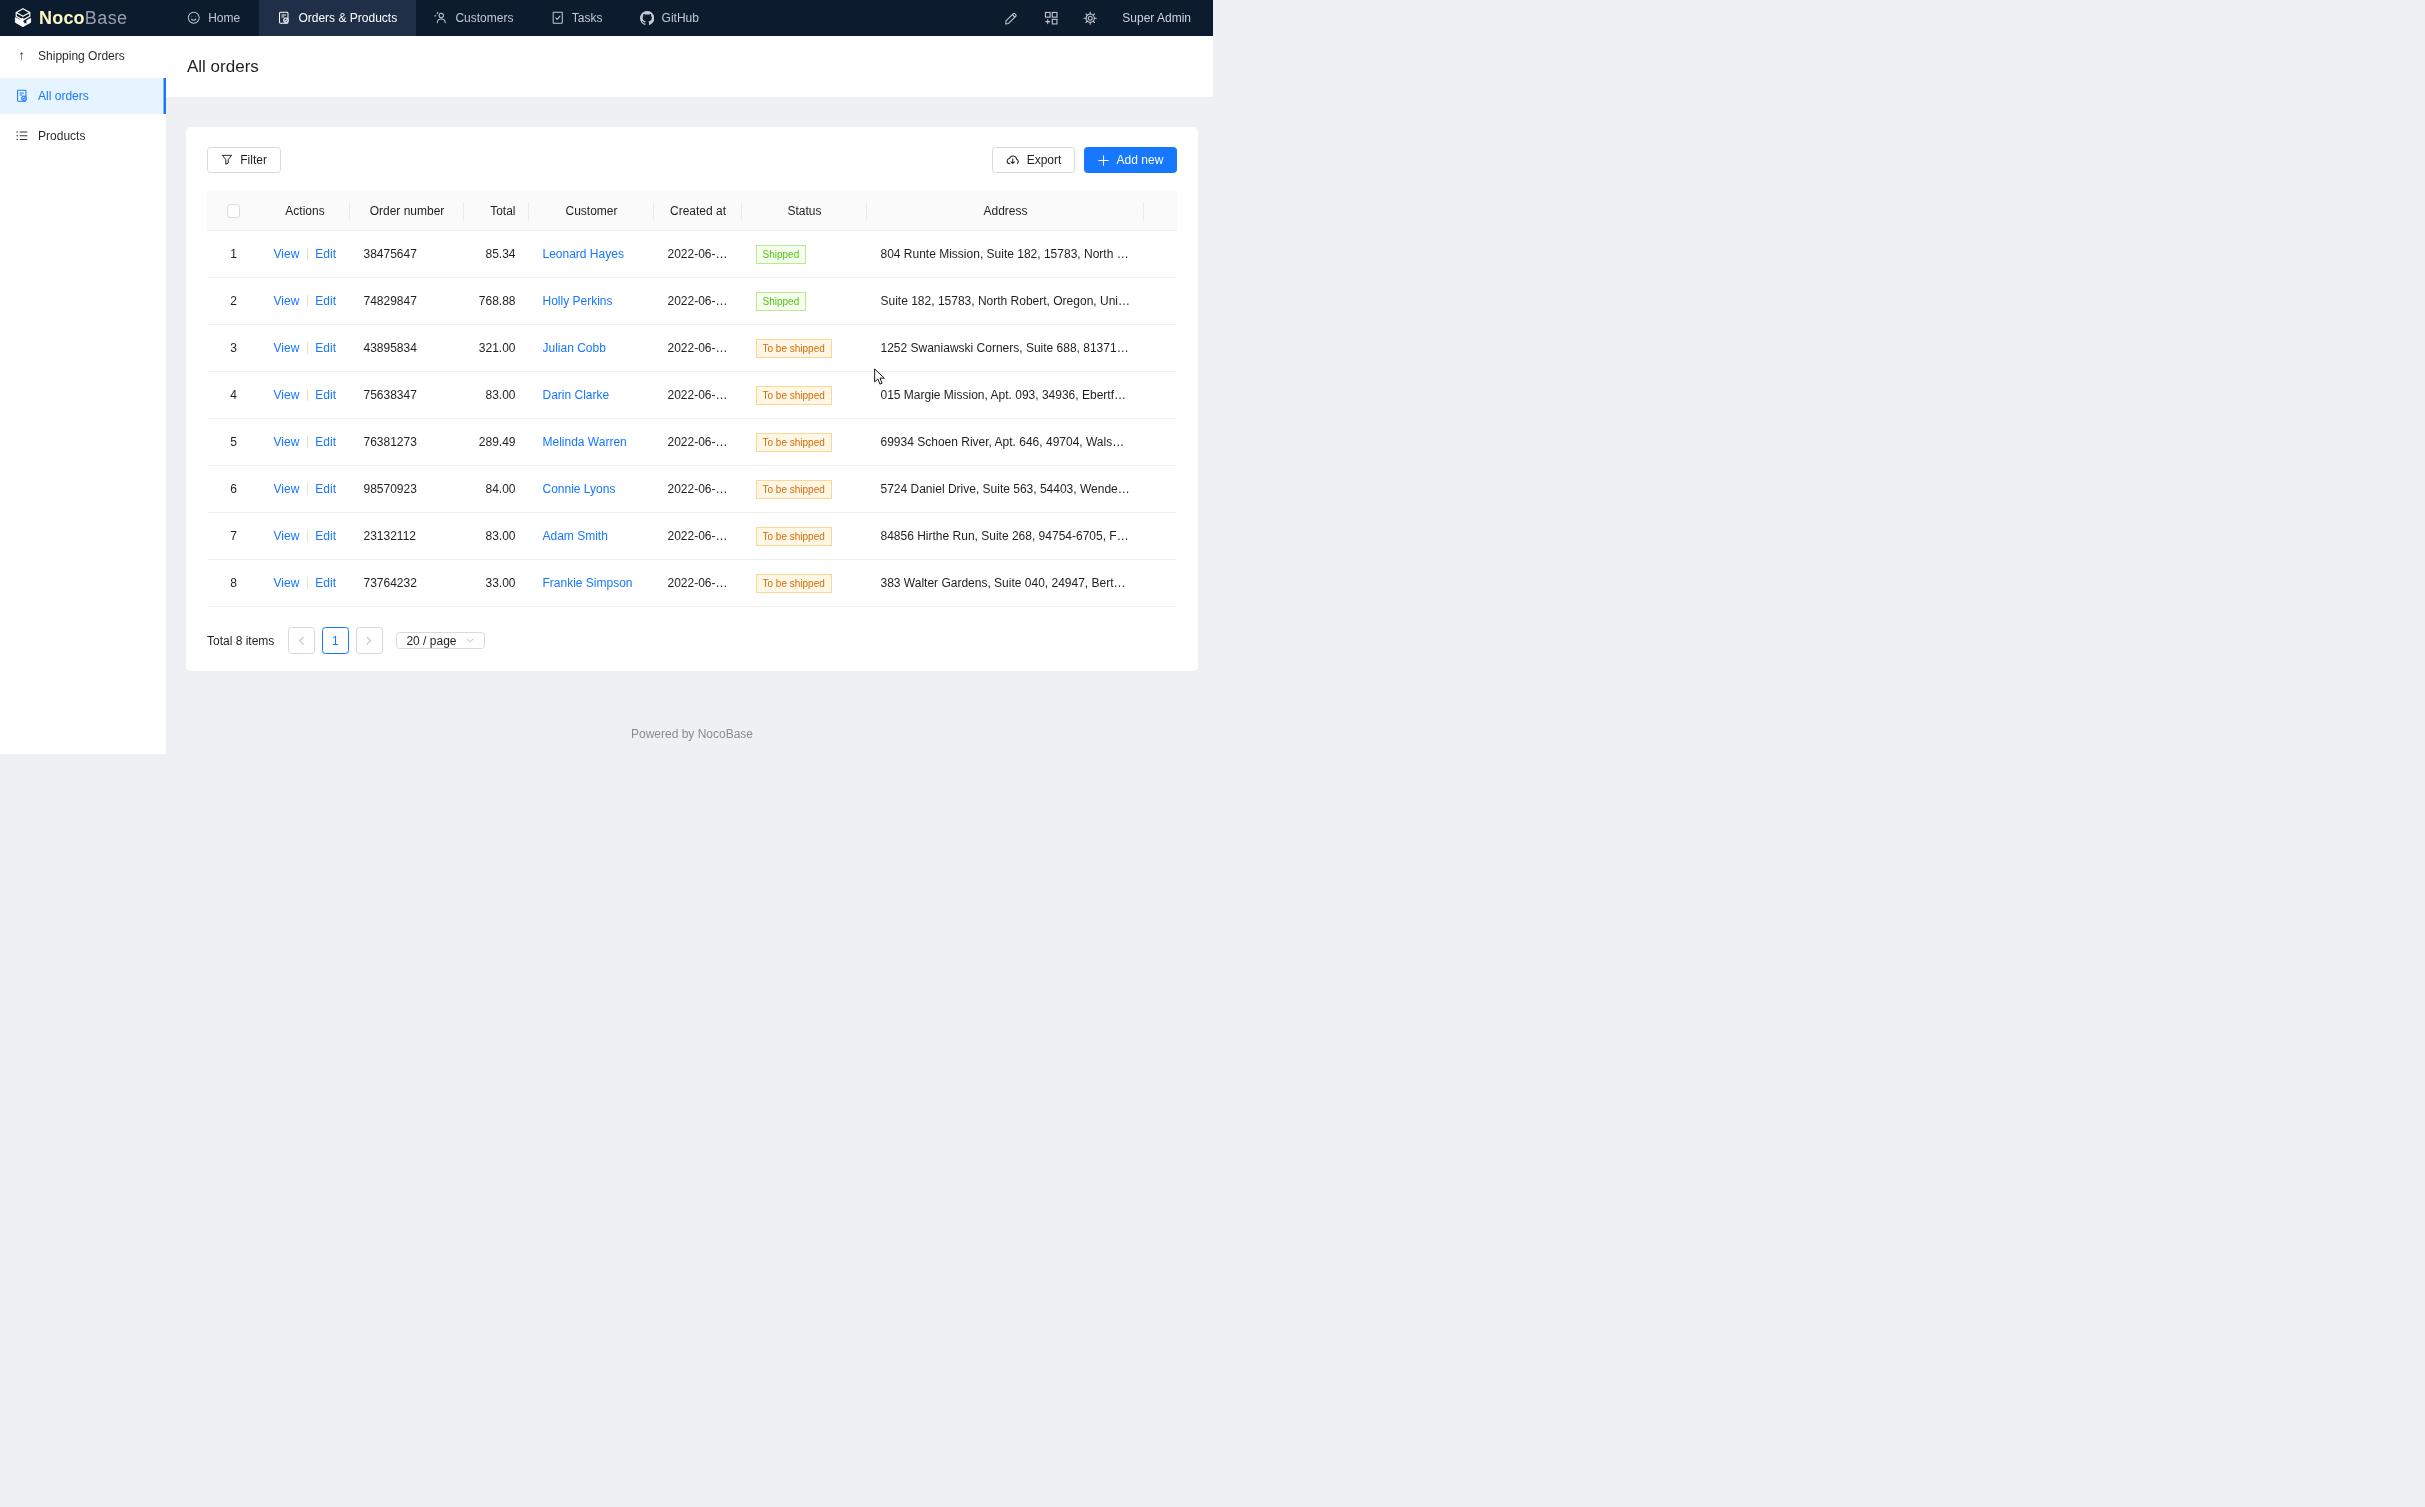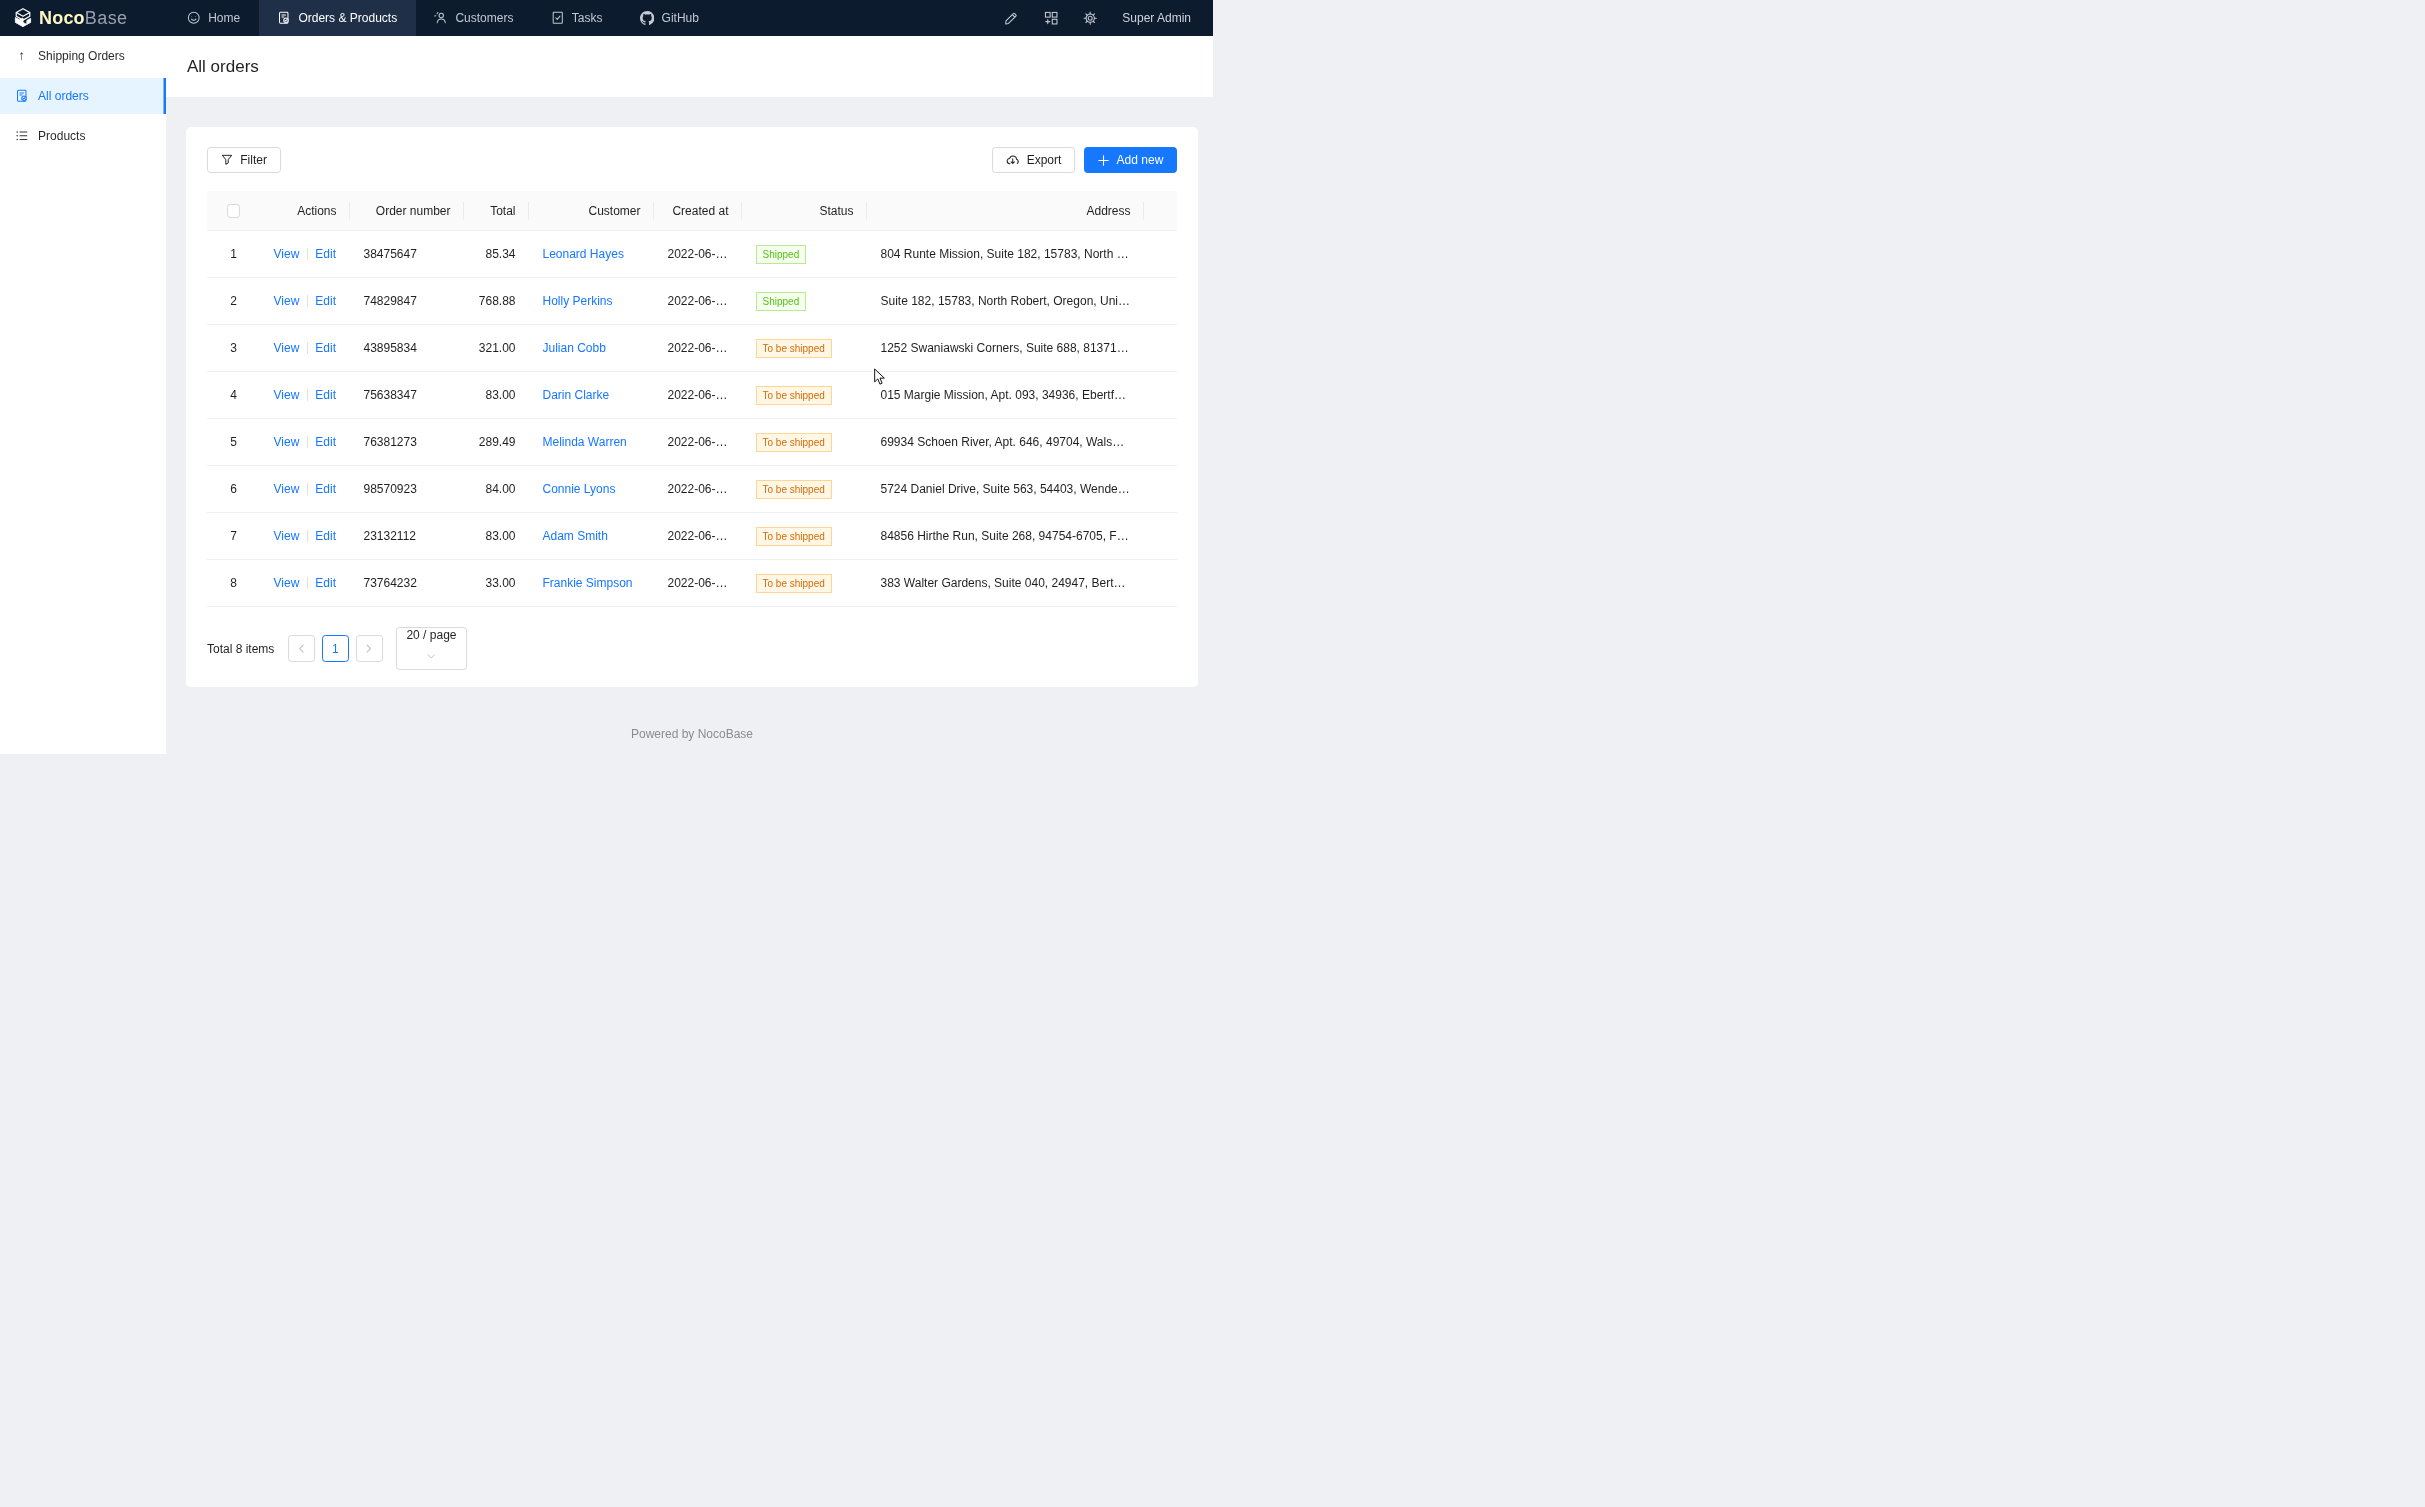"Actions" th { text-align: right -> center }
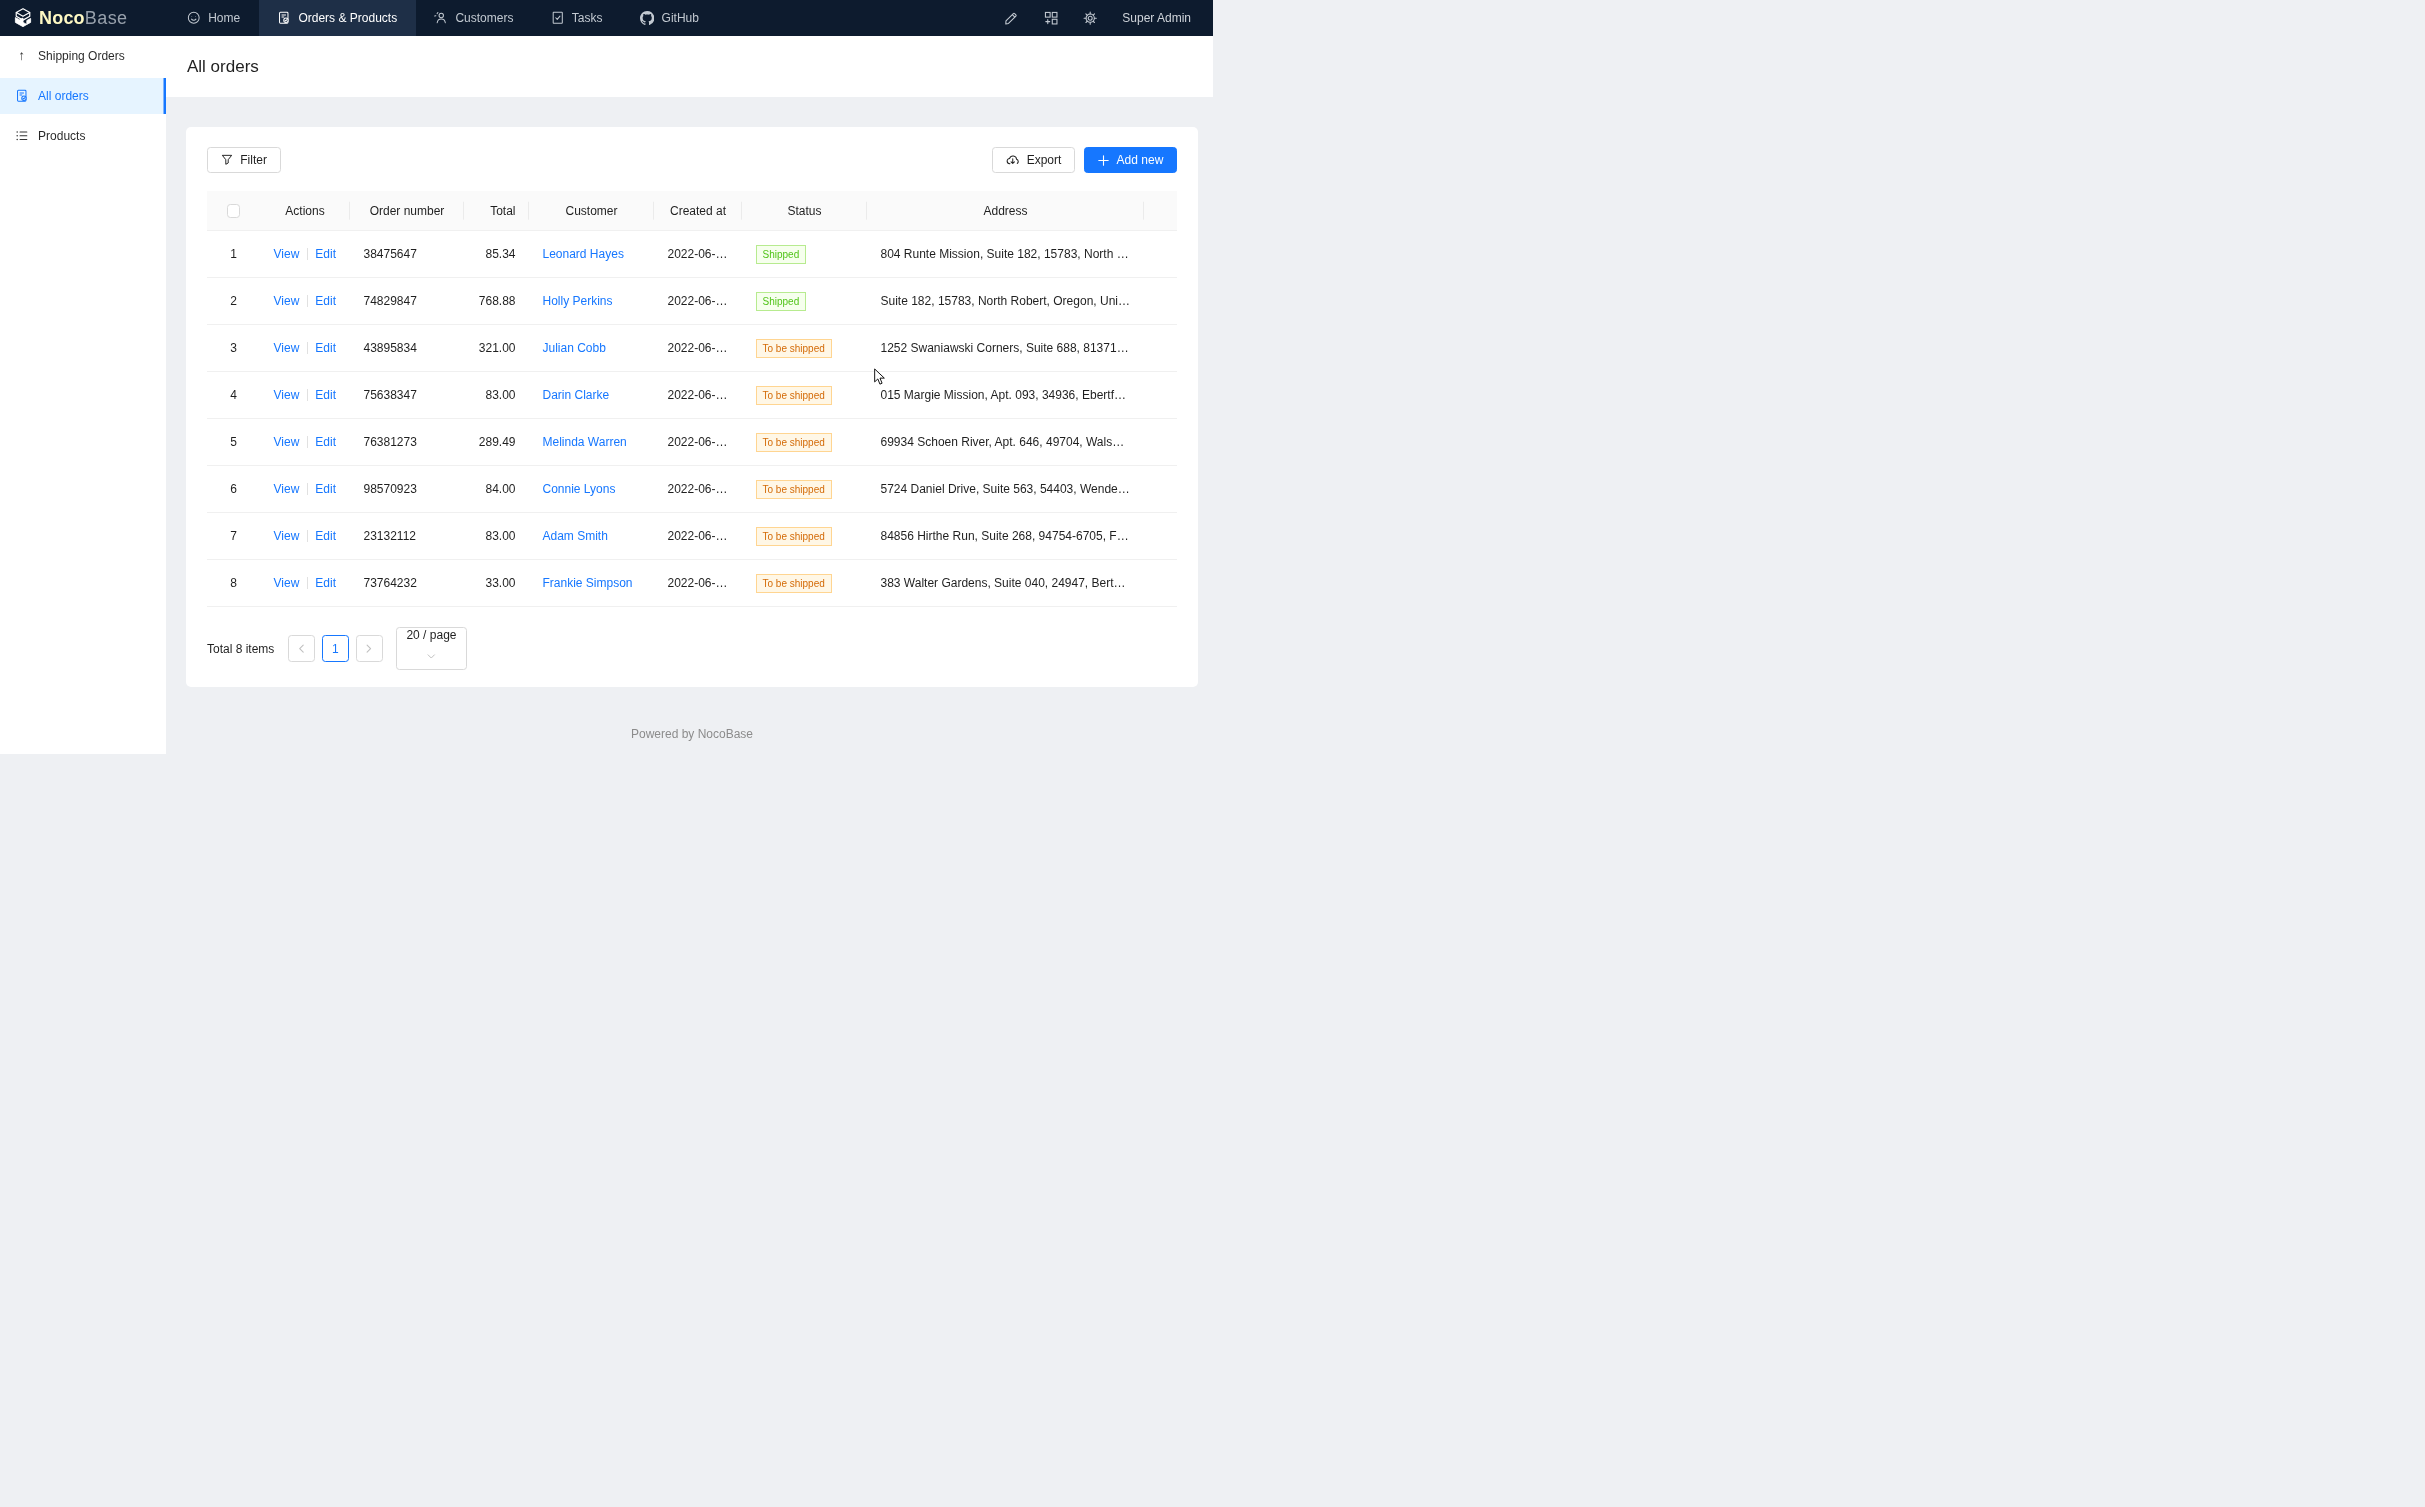"20 / page" .page-size { flex-direction: column -> none; height: 43px -> 17px }
